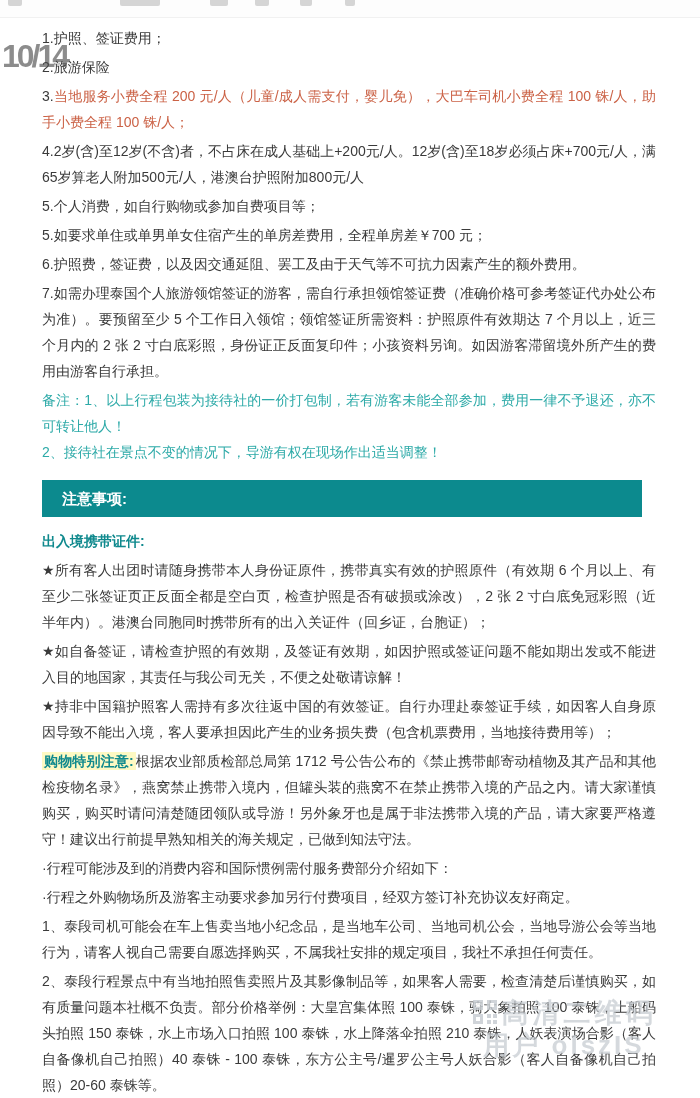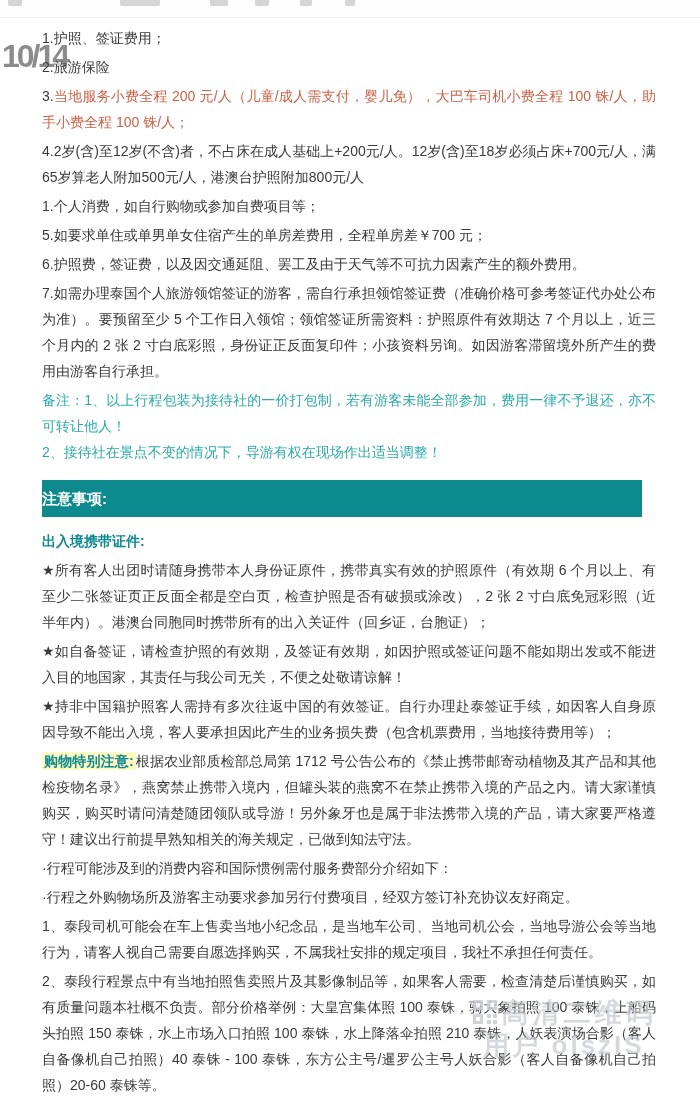"1.个人消费，如自行购物或参加自费项目等；" span.t-normal { text: 1 -> 5 }
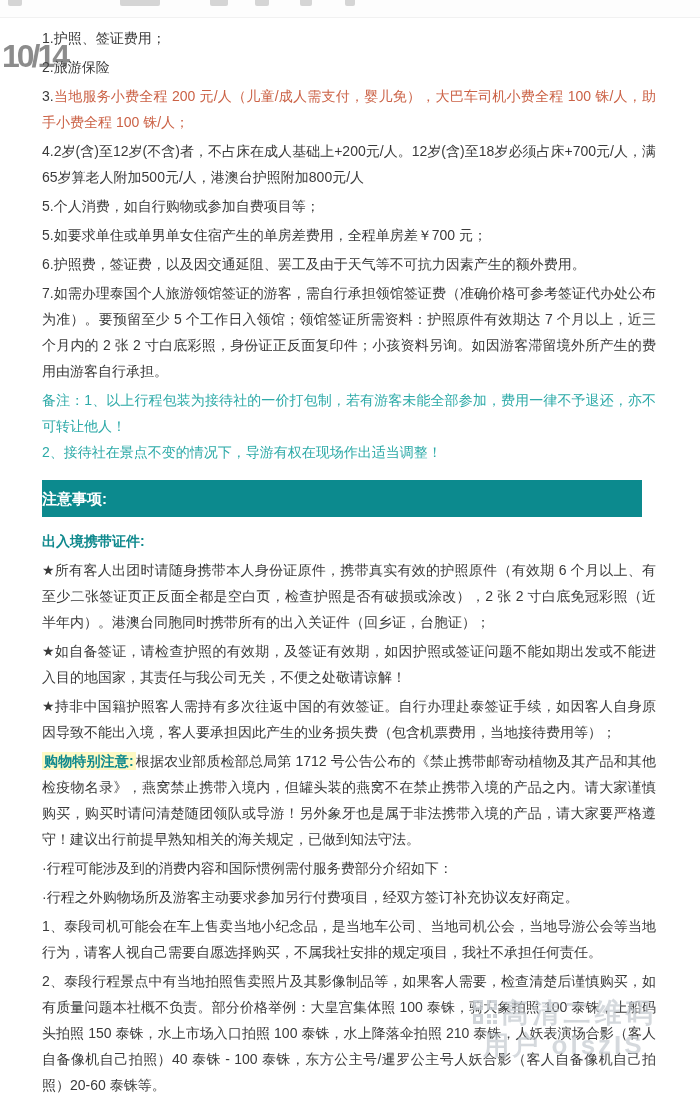"注意事项:" .bar { padding-left: none -> 20px }
